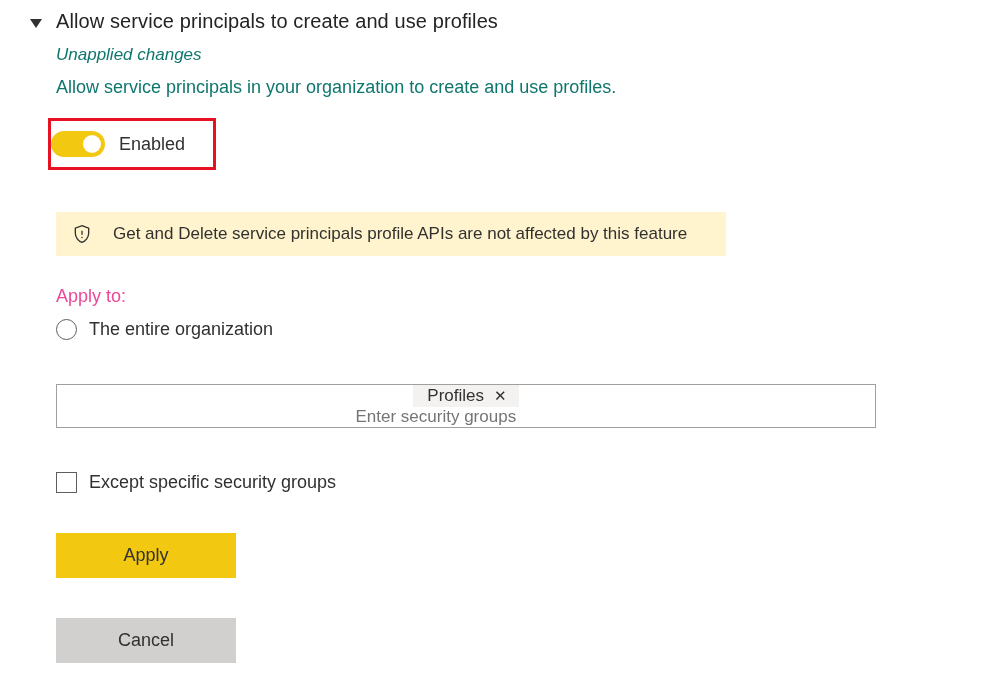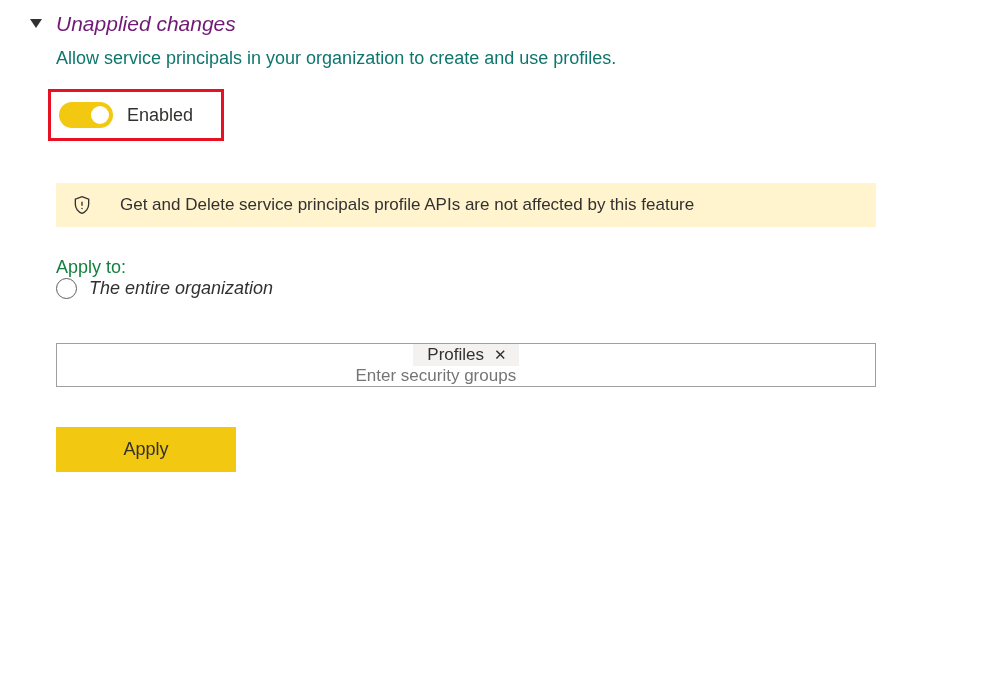"Allow service principals to create" div.title { html: none -> <div>Allow service principals to create and use profiles</div> }
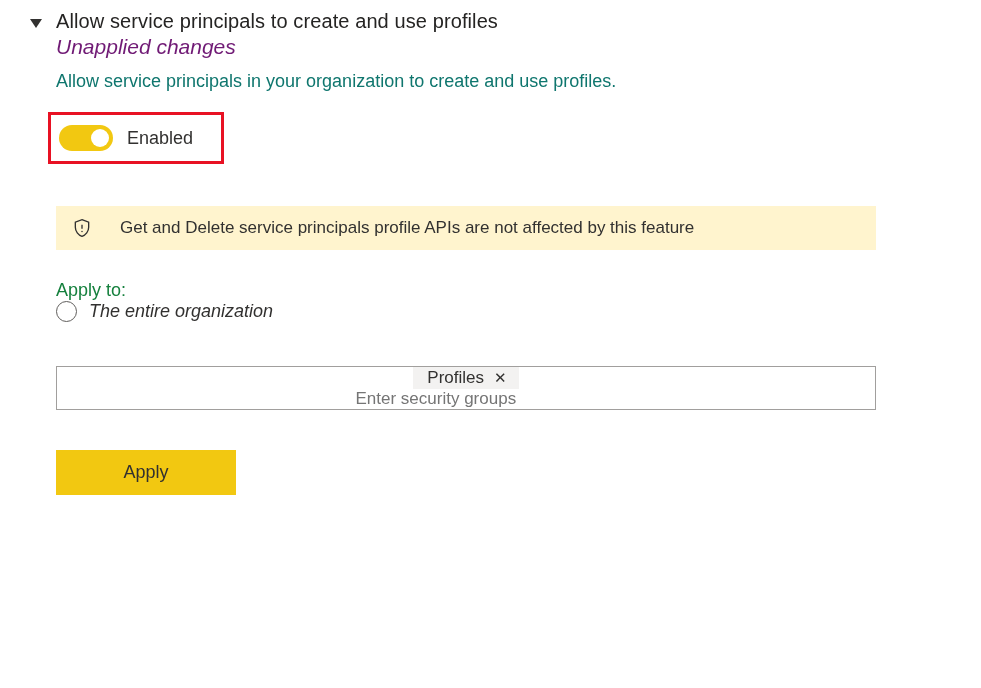"Unapplied changes" .unapplied { color: #701a75 -> #0f766e; font-size: 21px -> 17px; margin-top: 2px -> 12px }
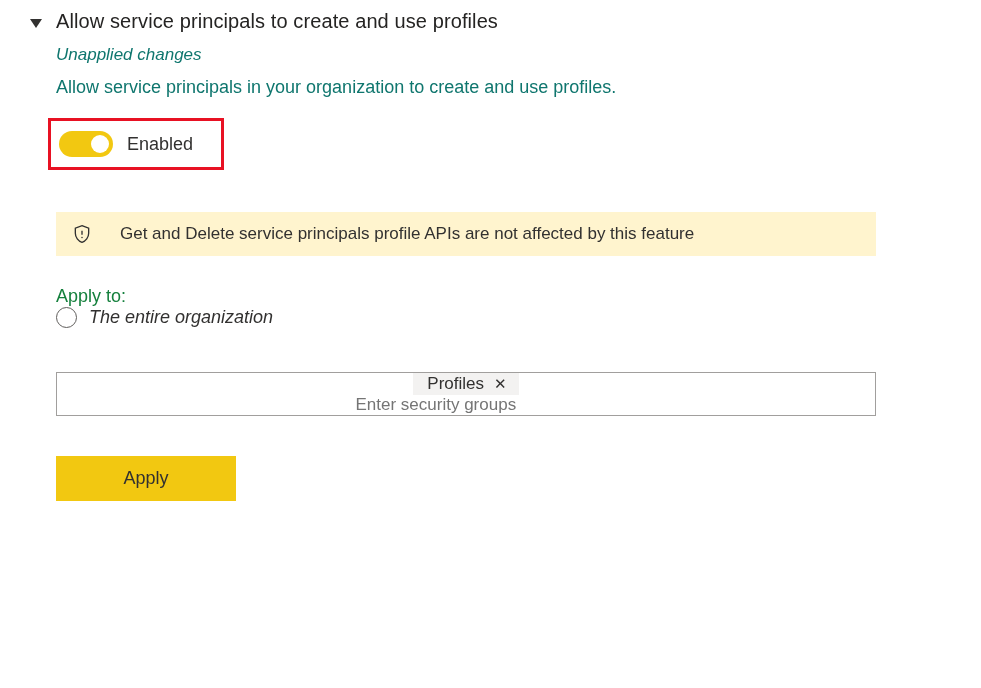"Enabled" .toggle-highlight { padding: 10px 28px 10px 8px -> 10px 28px 10px 0 }
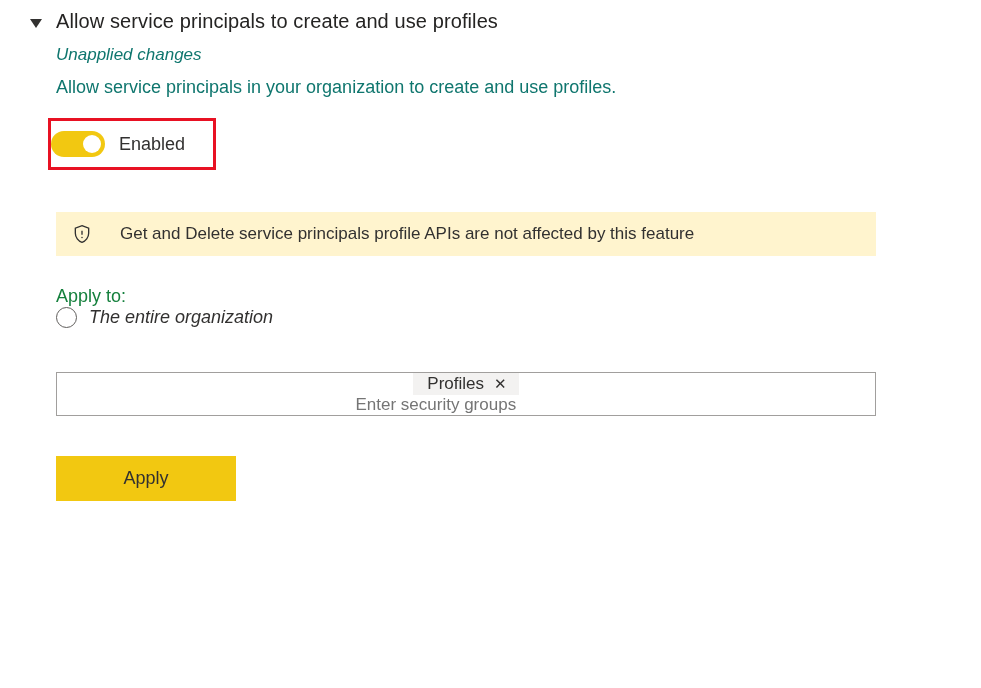"Get and Delete service principals" .warning-box { gap: 28px -> 21px; width: 820px -> 670px }
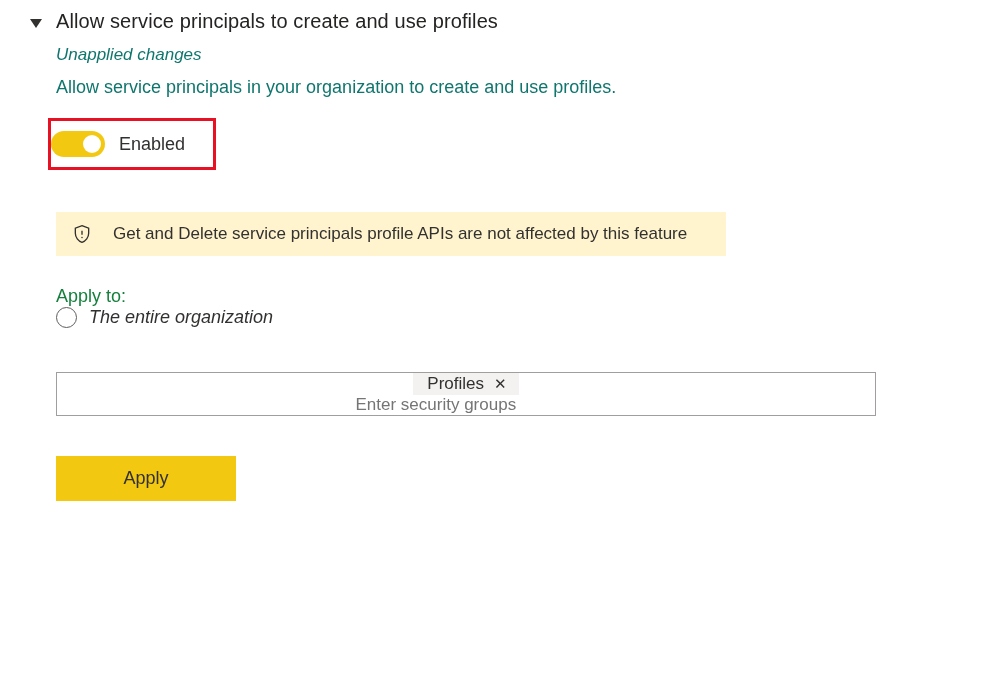"Apply to:" .apply-label { color: #15803d -> #ec4899 }
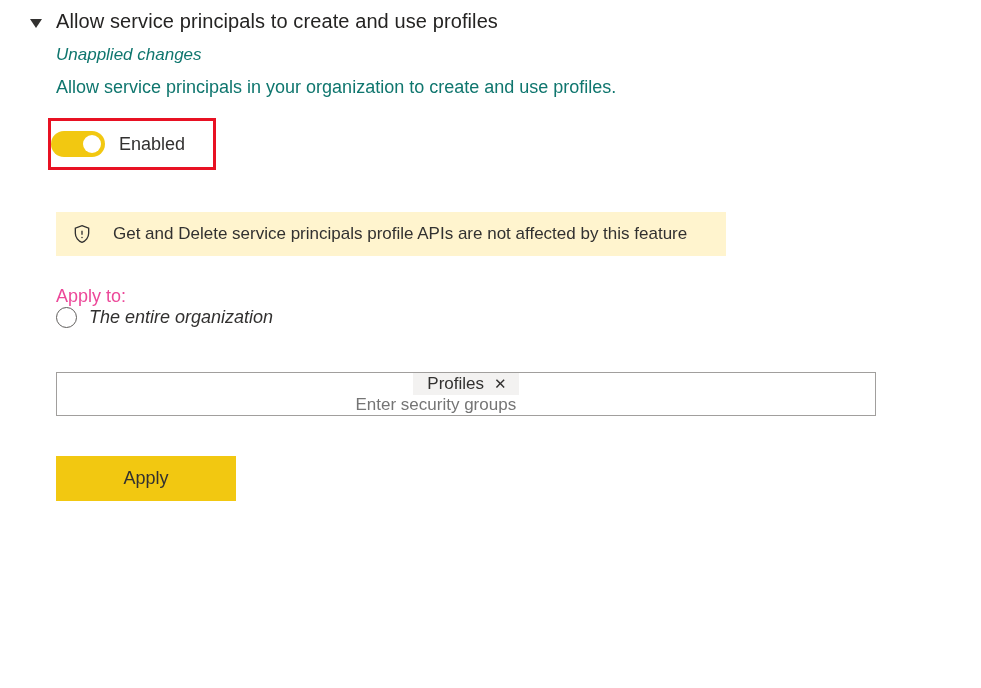"The entire organization" .radio-row { font-style: italic -> none; margin-top: none -> 12px }
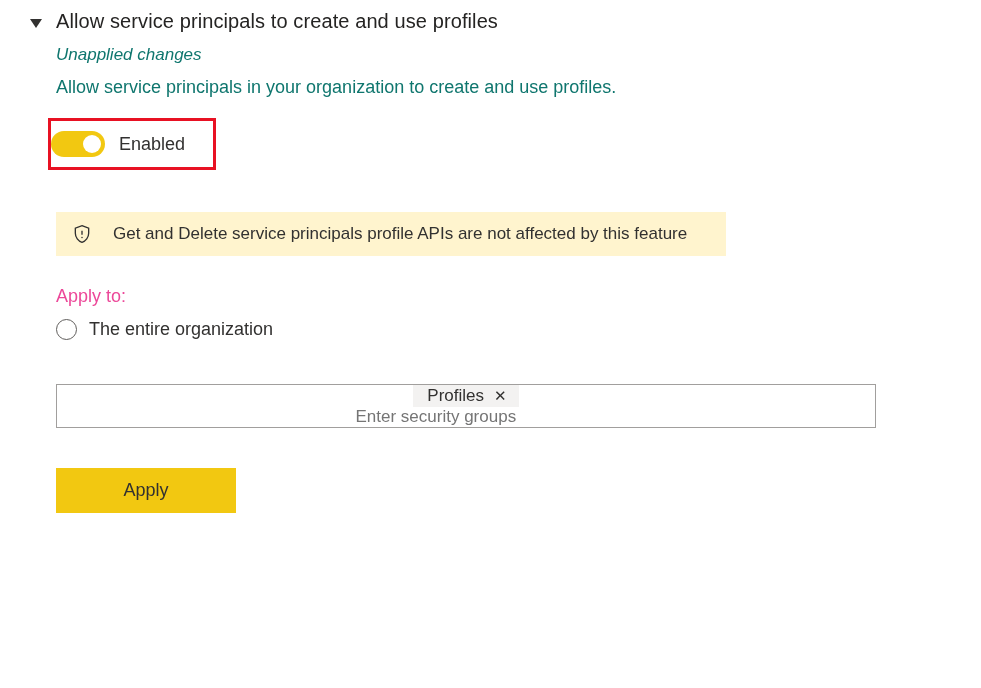"Except specific security groups" div.checkbox-row { html: none -> <div> <div></div> <div>Except specific security groups</div> </div> }
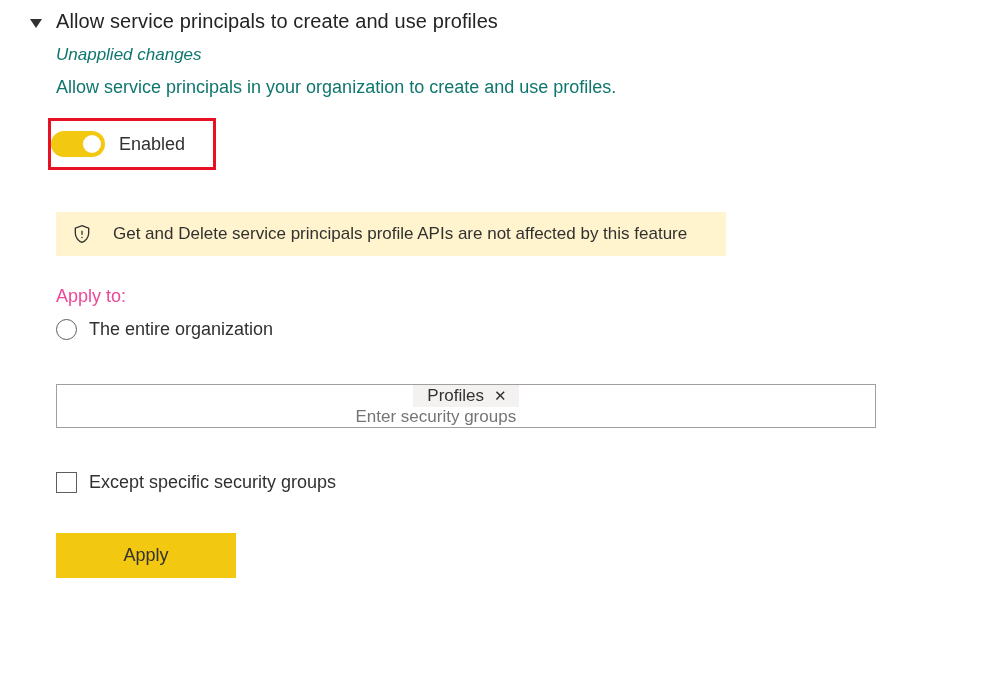"Cancel" button.btn { html: none -> <button>Cancel</button> }
